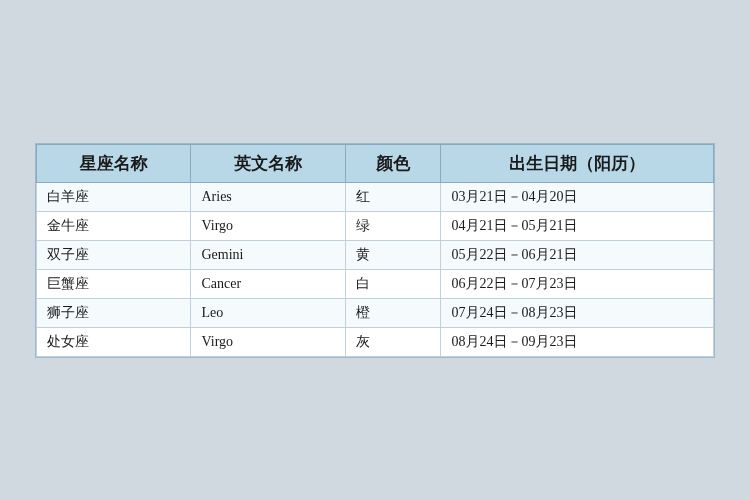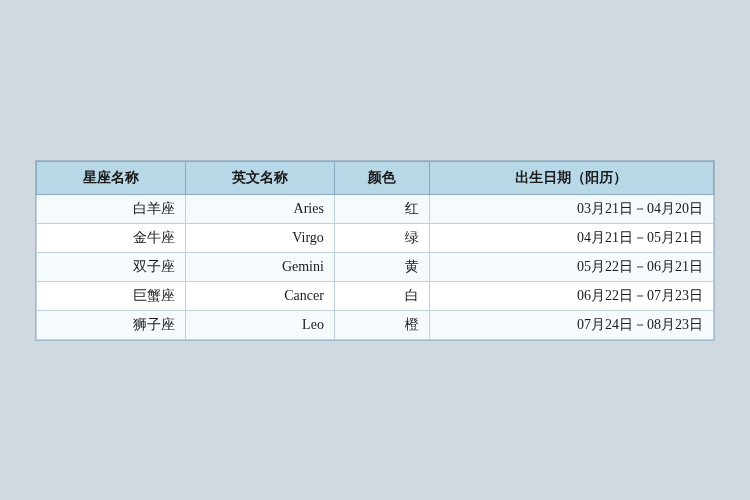"星座名称" thead tr th { font-size: 14px -> 17px }
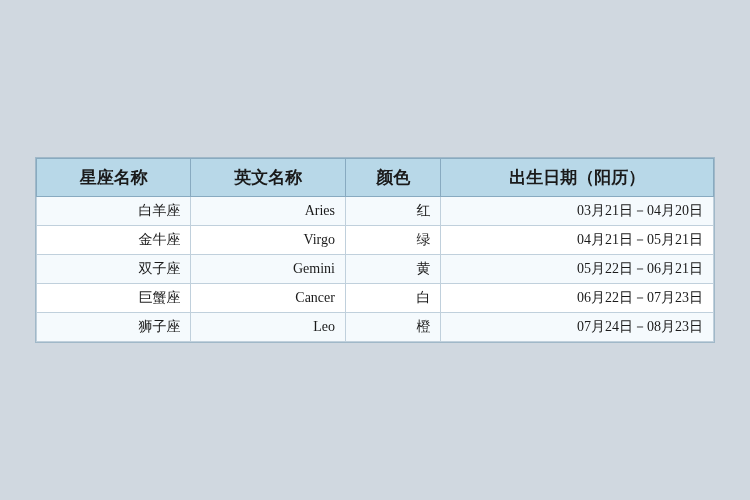"白羊座" tbody tr td { text-align: right -> left }
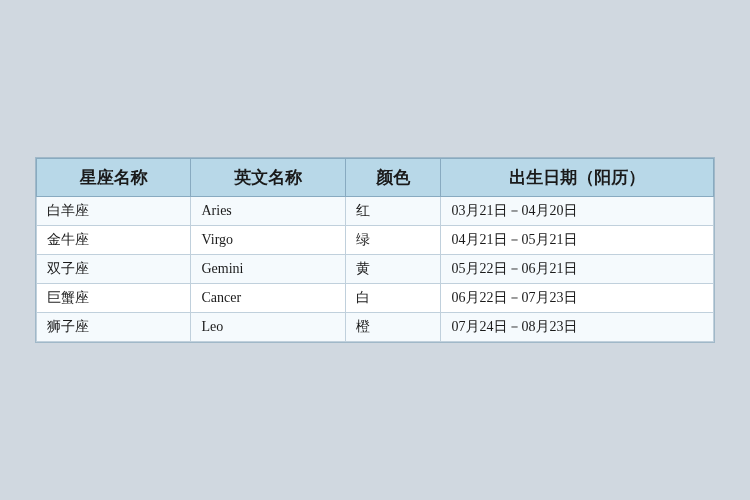"处女座" tr { html: none -> <tr> <td>处女座</td> <td>Virgo</td> <td>灰</td> <td>08月24日－09月23日</td> </tr> }
